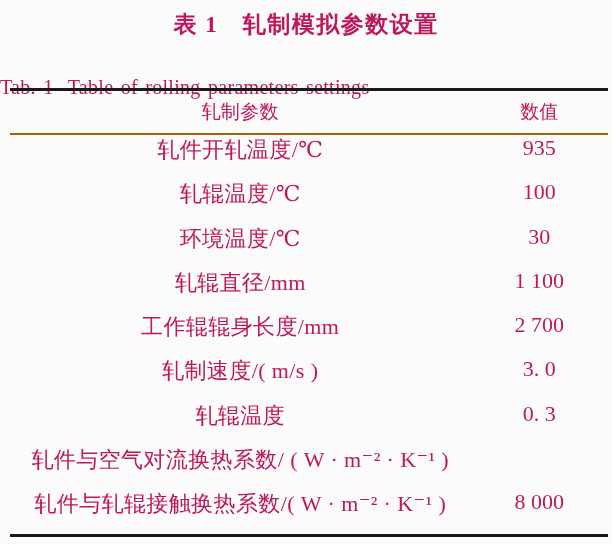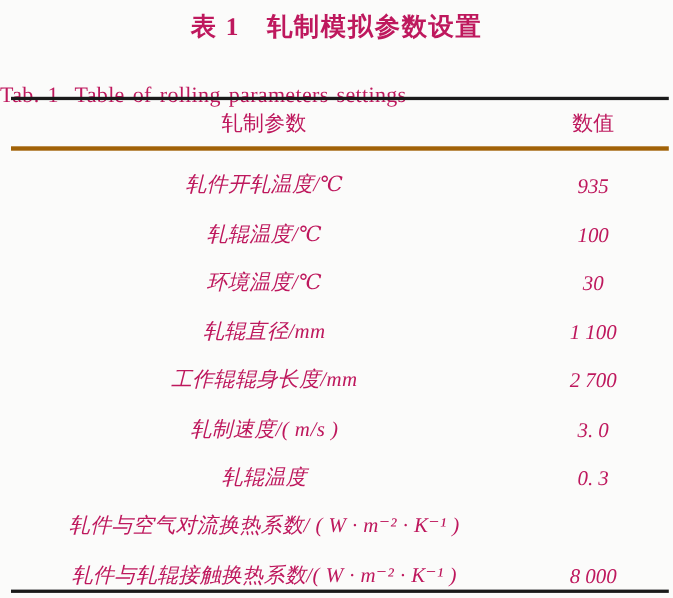"轧制参数" .thead-row { border-bottom: 4px solid #a16207 -> 2px solid #a16207 }
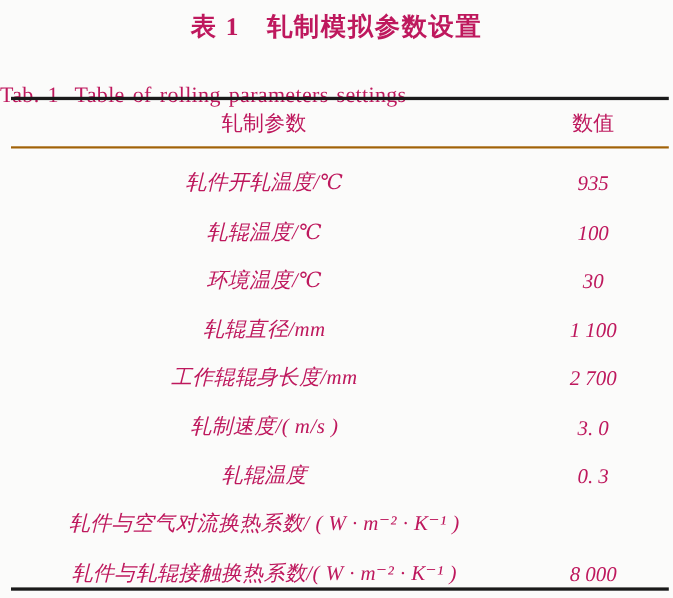"轧件开轧温度/℃" .trow { align-items: flex-end -> flex-start; font-size: 19px -> 22px; font-style: italic -> none }
